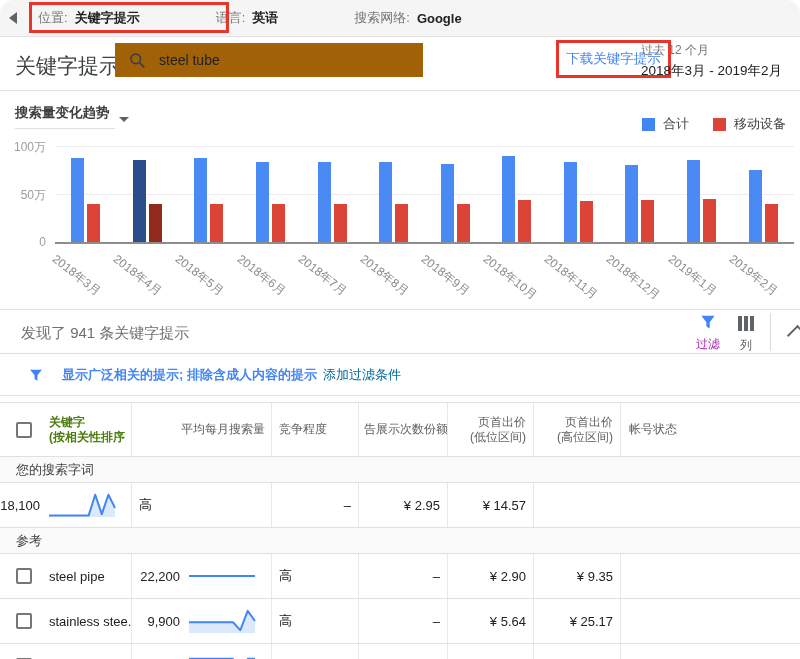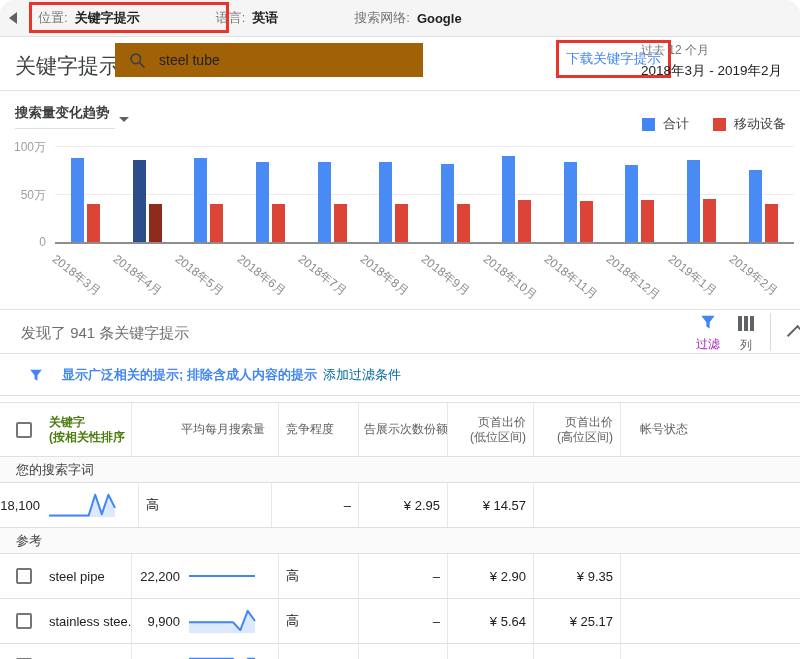"竞争程度" .c3 { margin-left: 7px -> none }
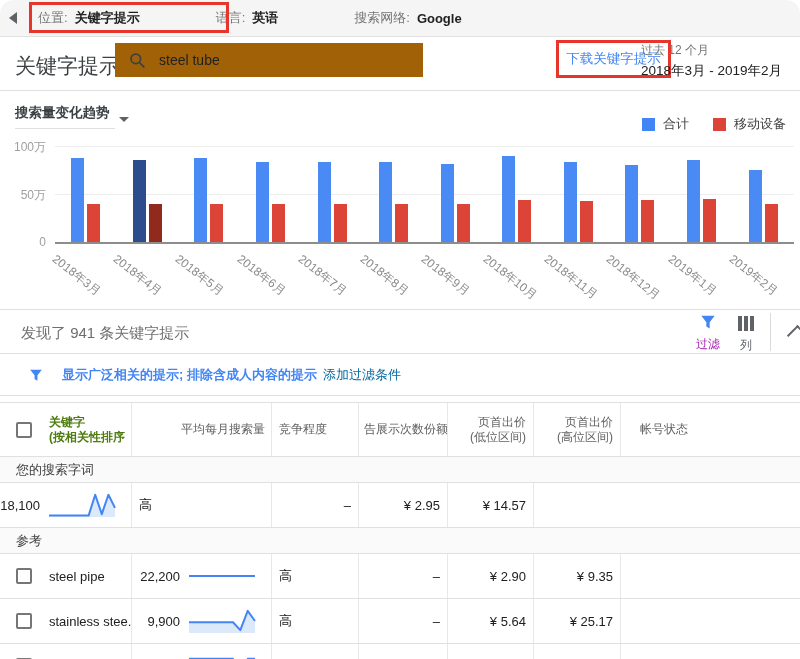"帐号状态" .c7 { padding-left: 19px -> 8px }
